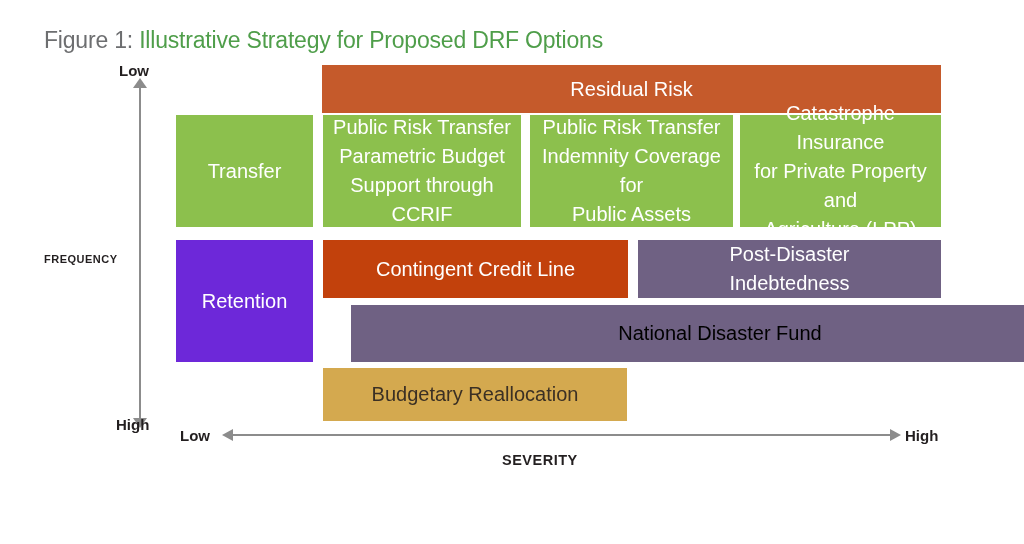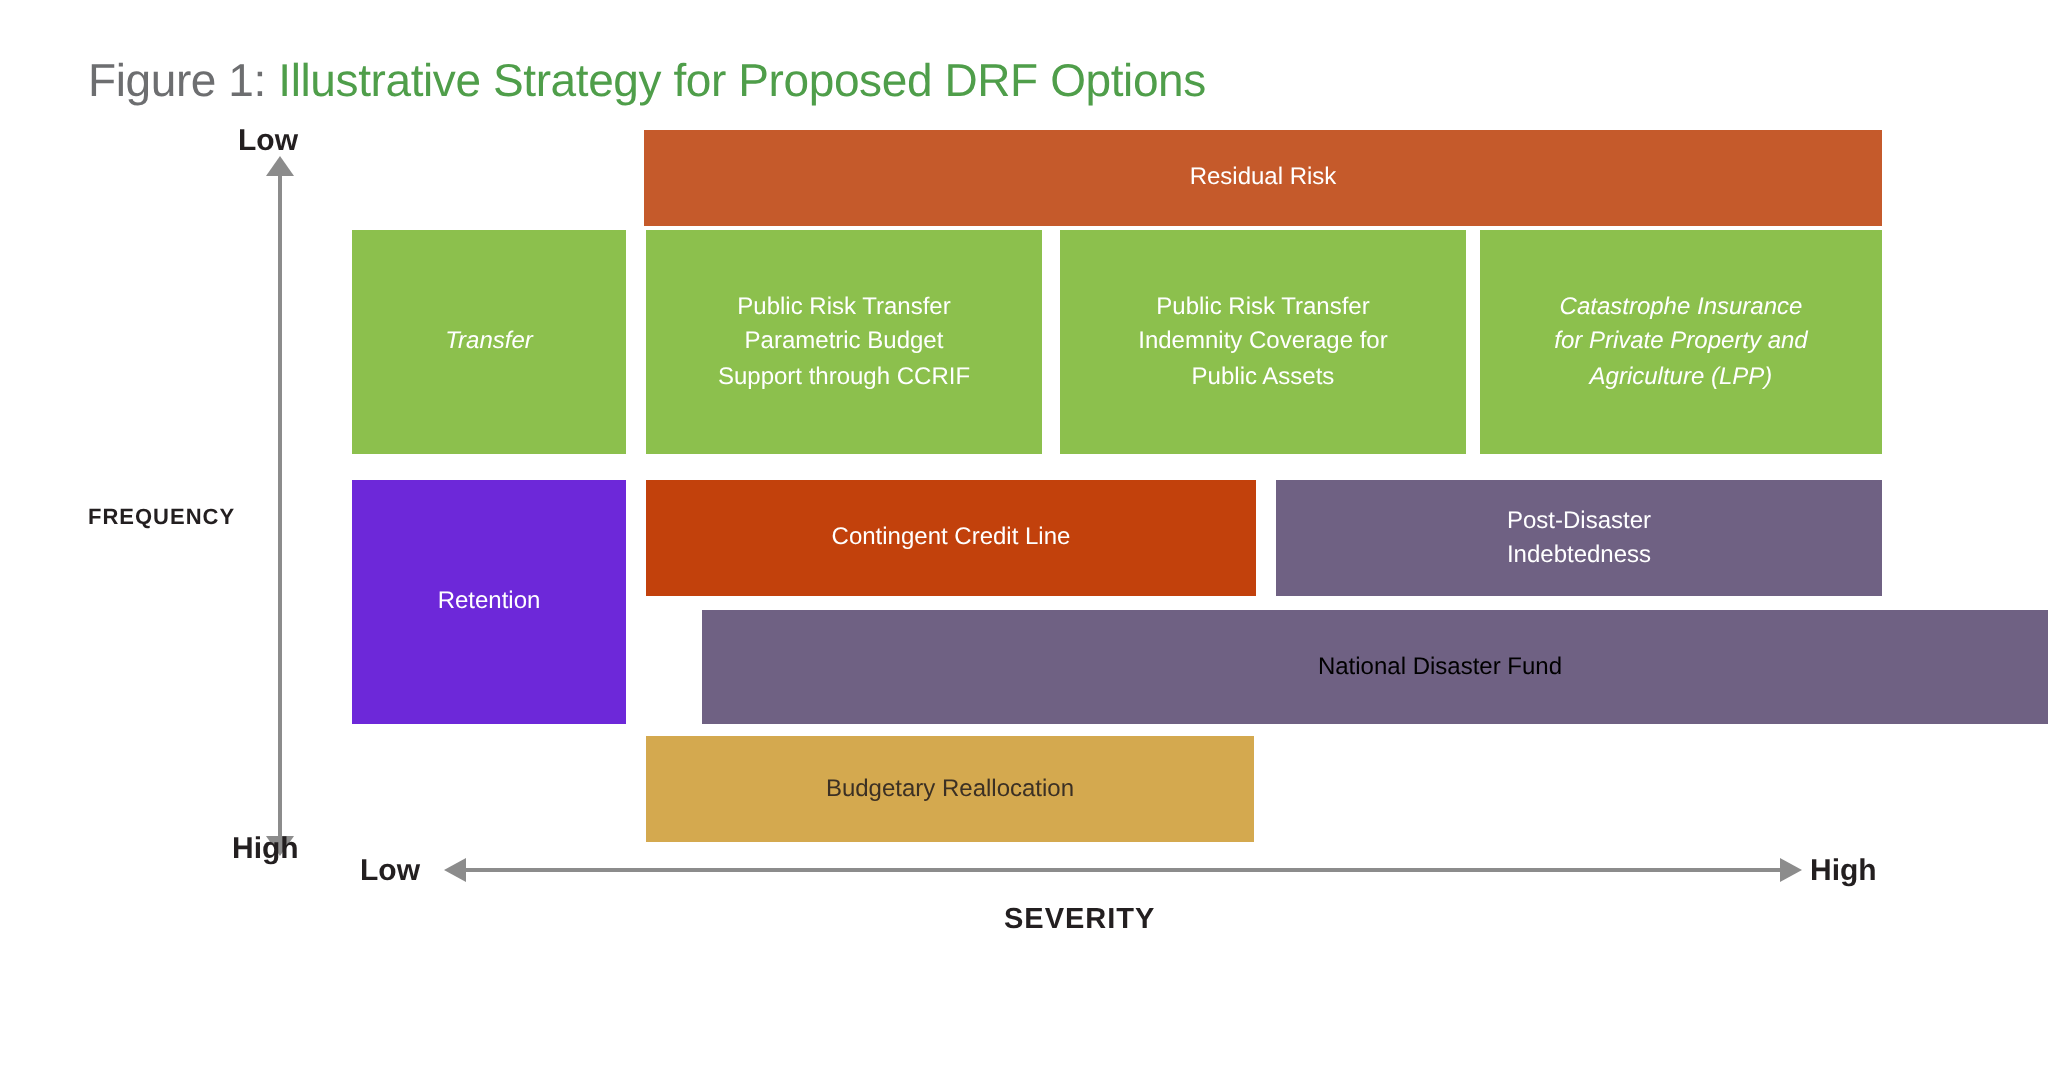"Residual Risk" .cell { font-size: 12px -> 20px }
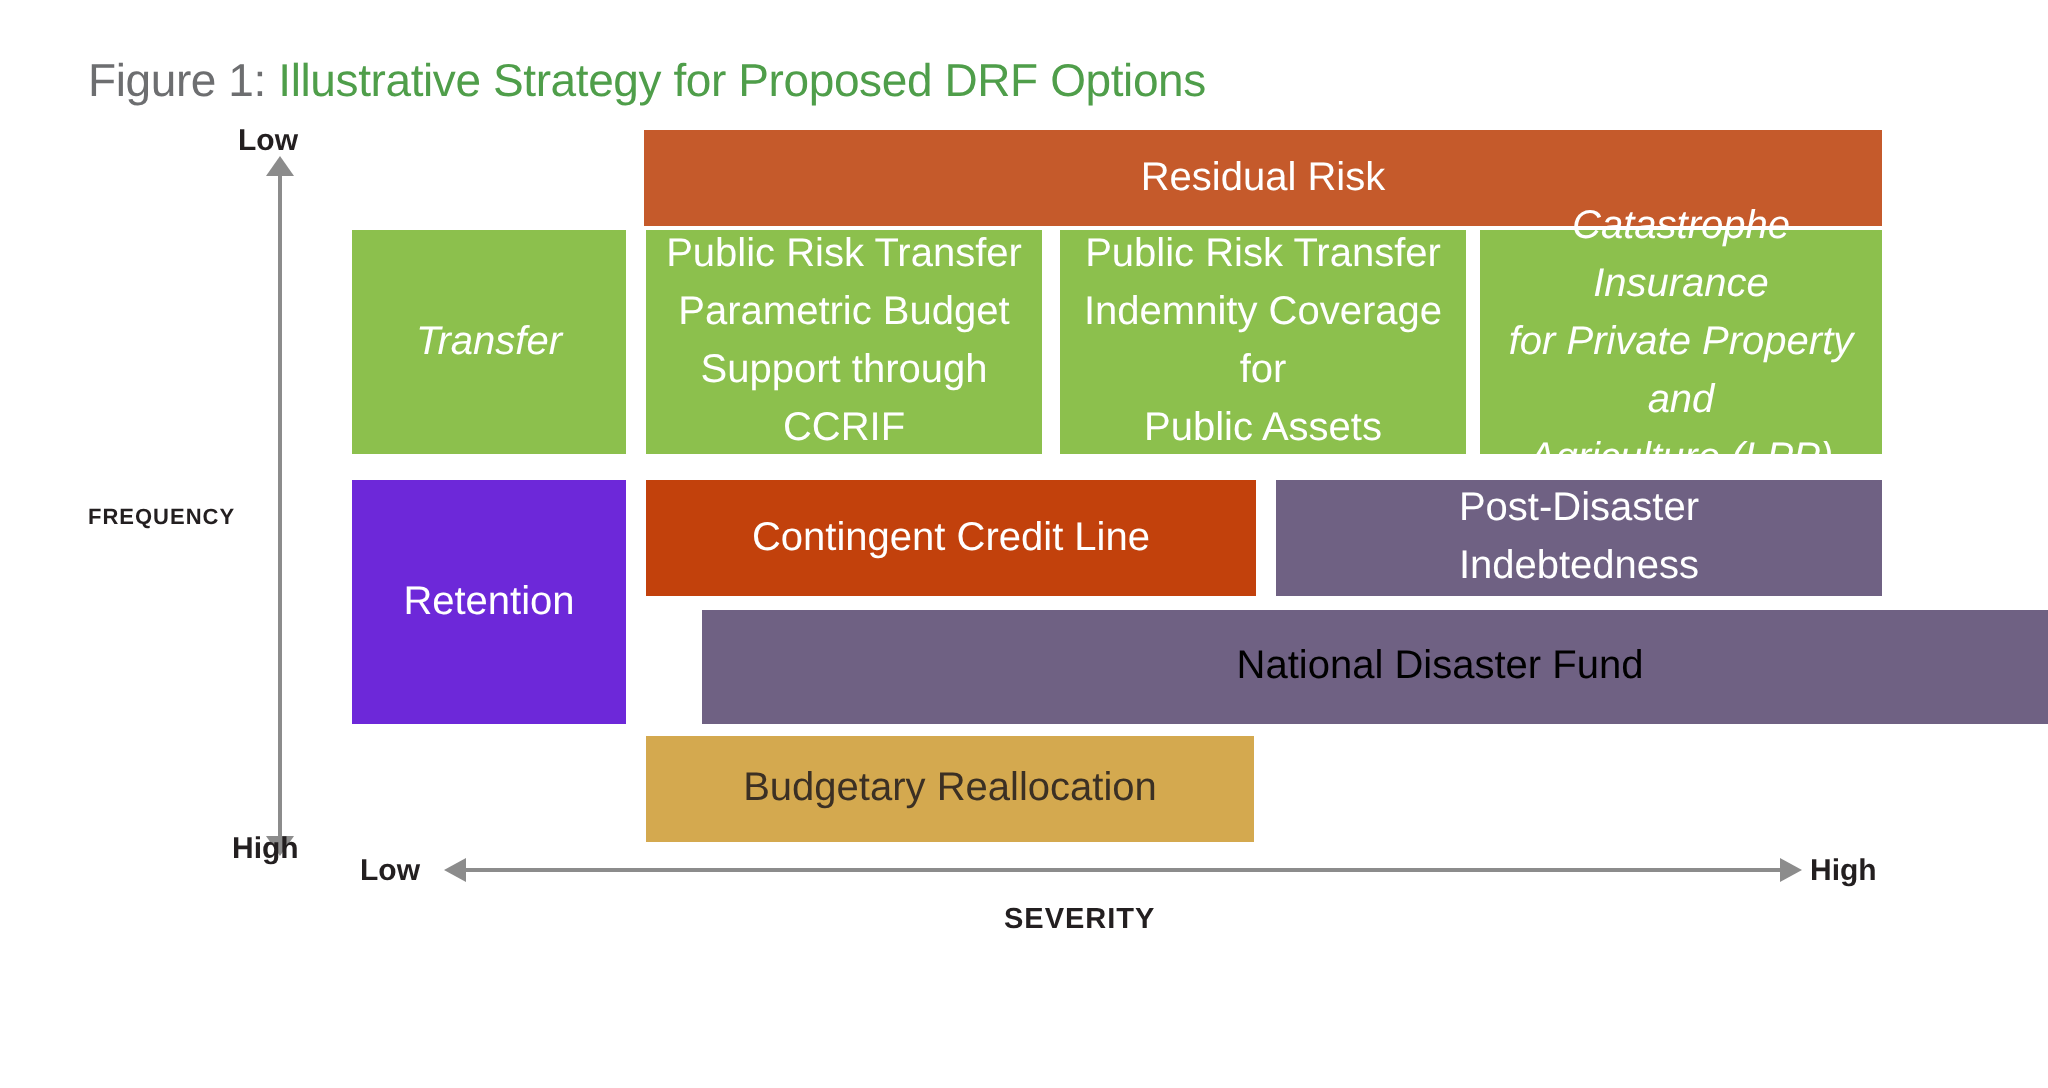"Catastrophe Insurance" div.cell { font-style: italic -> none }
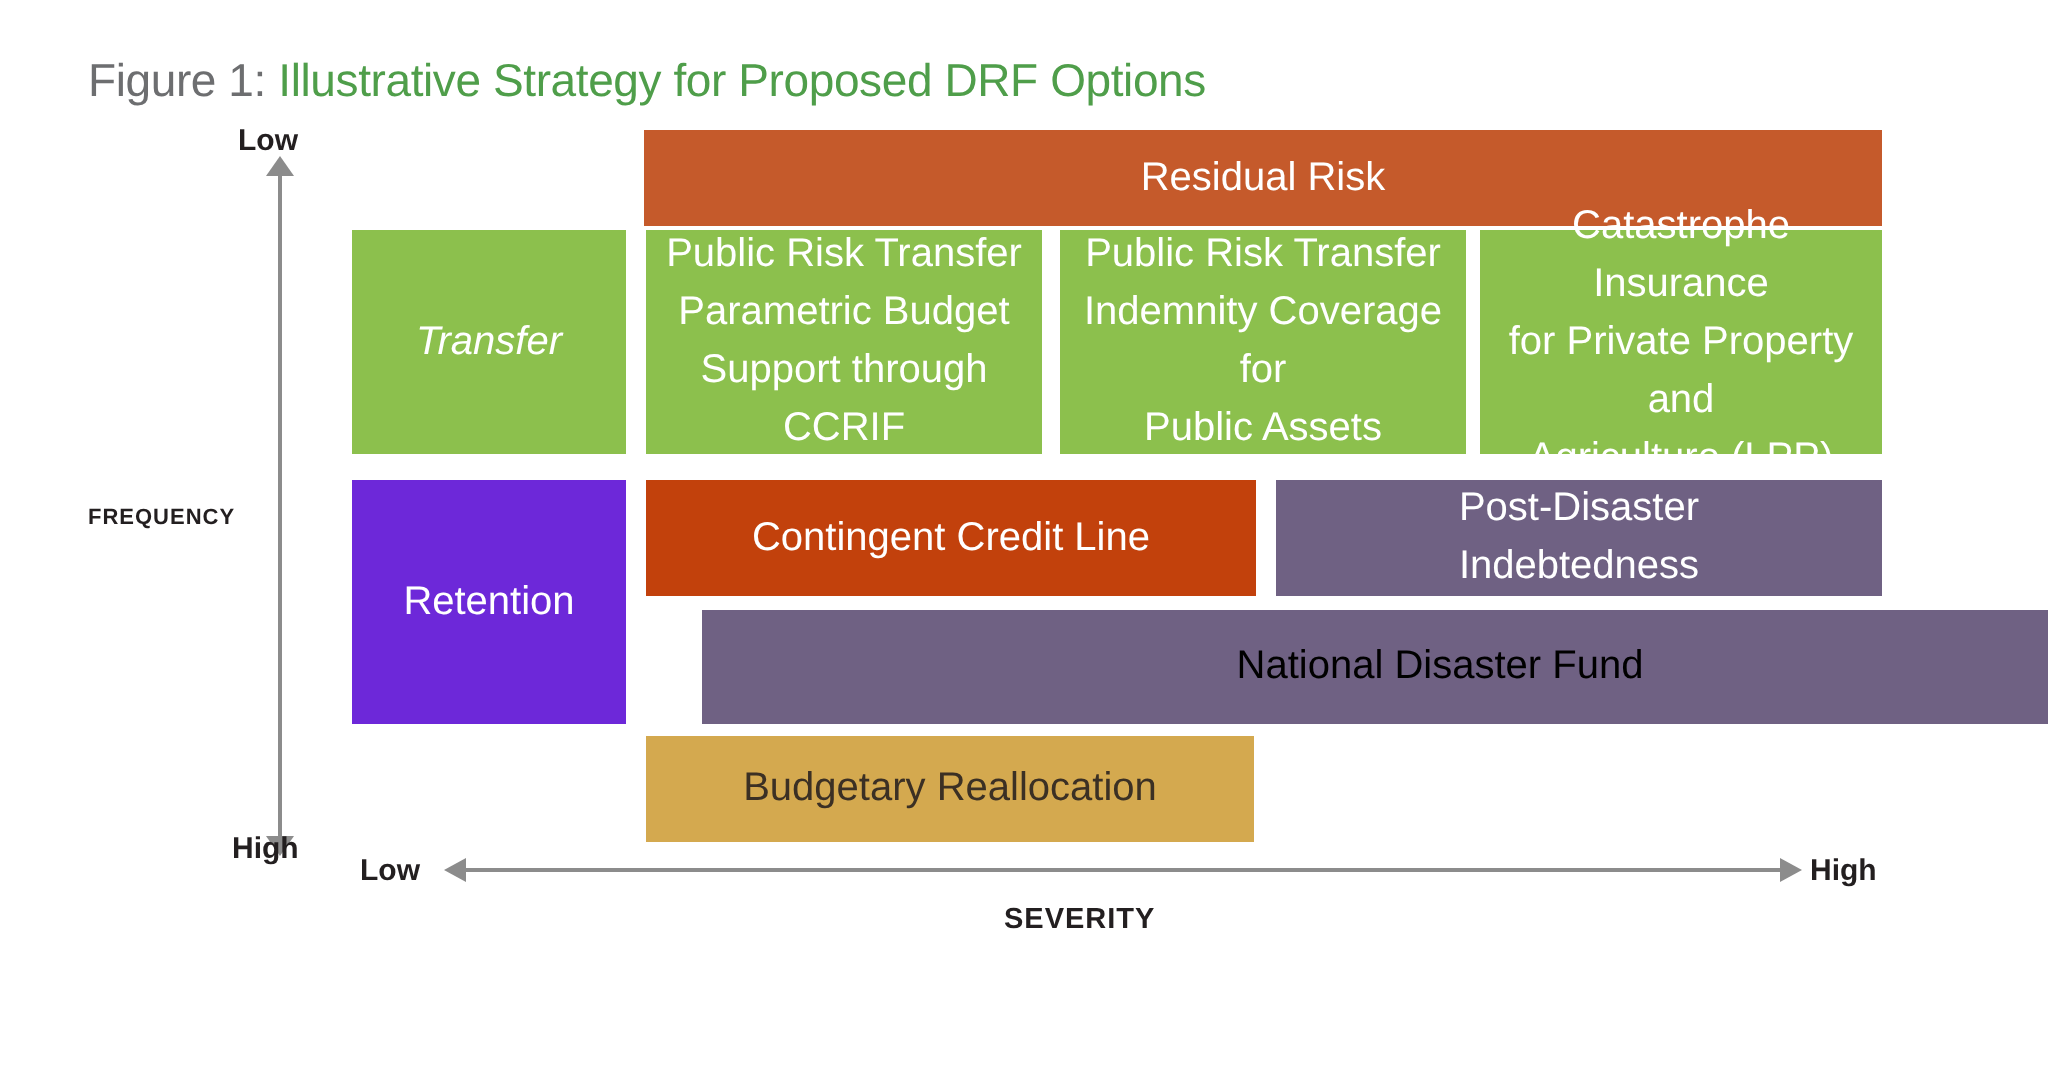"Transfer" div.cell { font-style: italic -> none }
